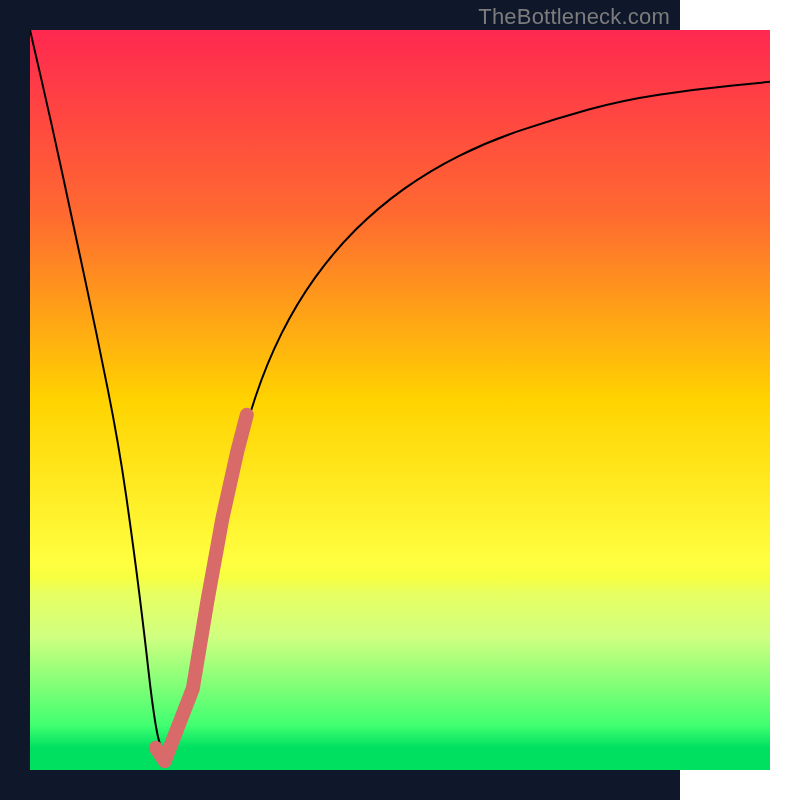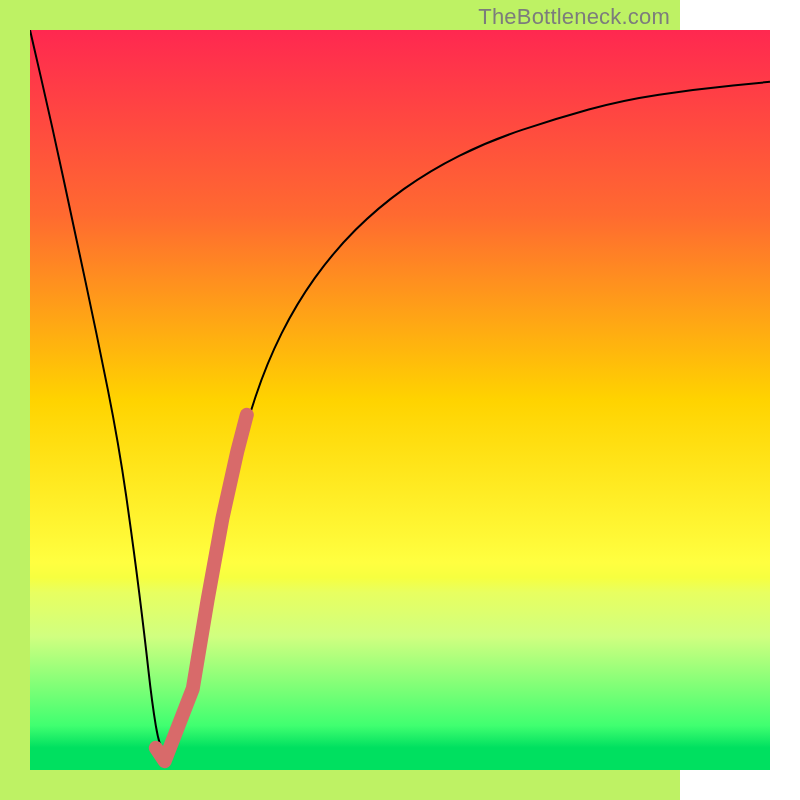"TheBottleneck.com" .frame { background: #bef264 -> #0f172a }
